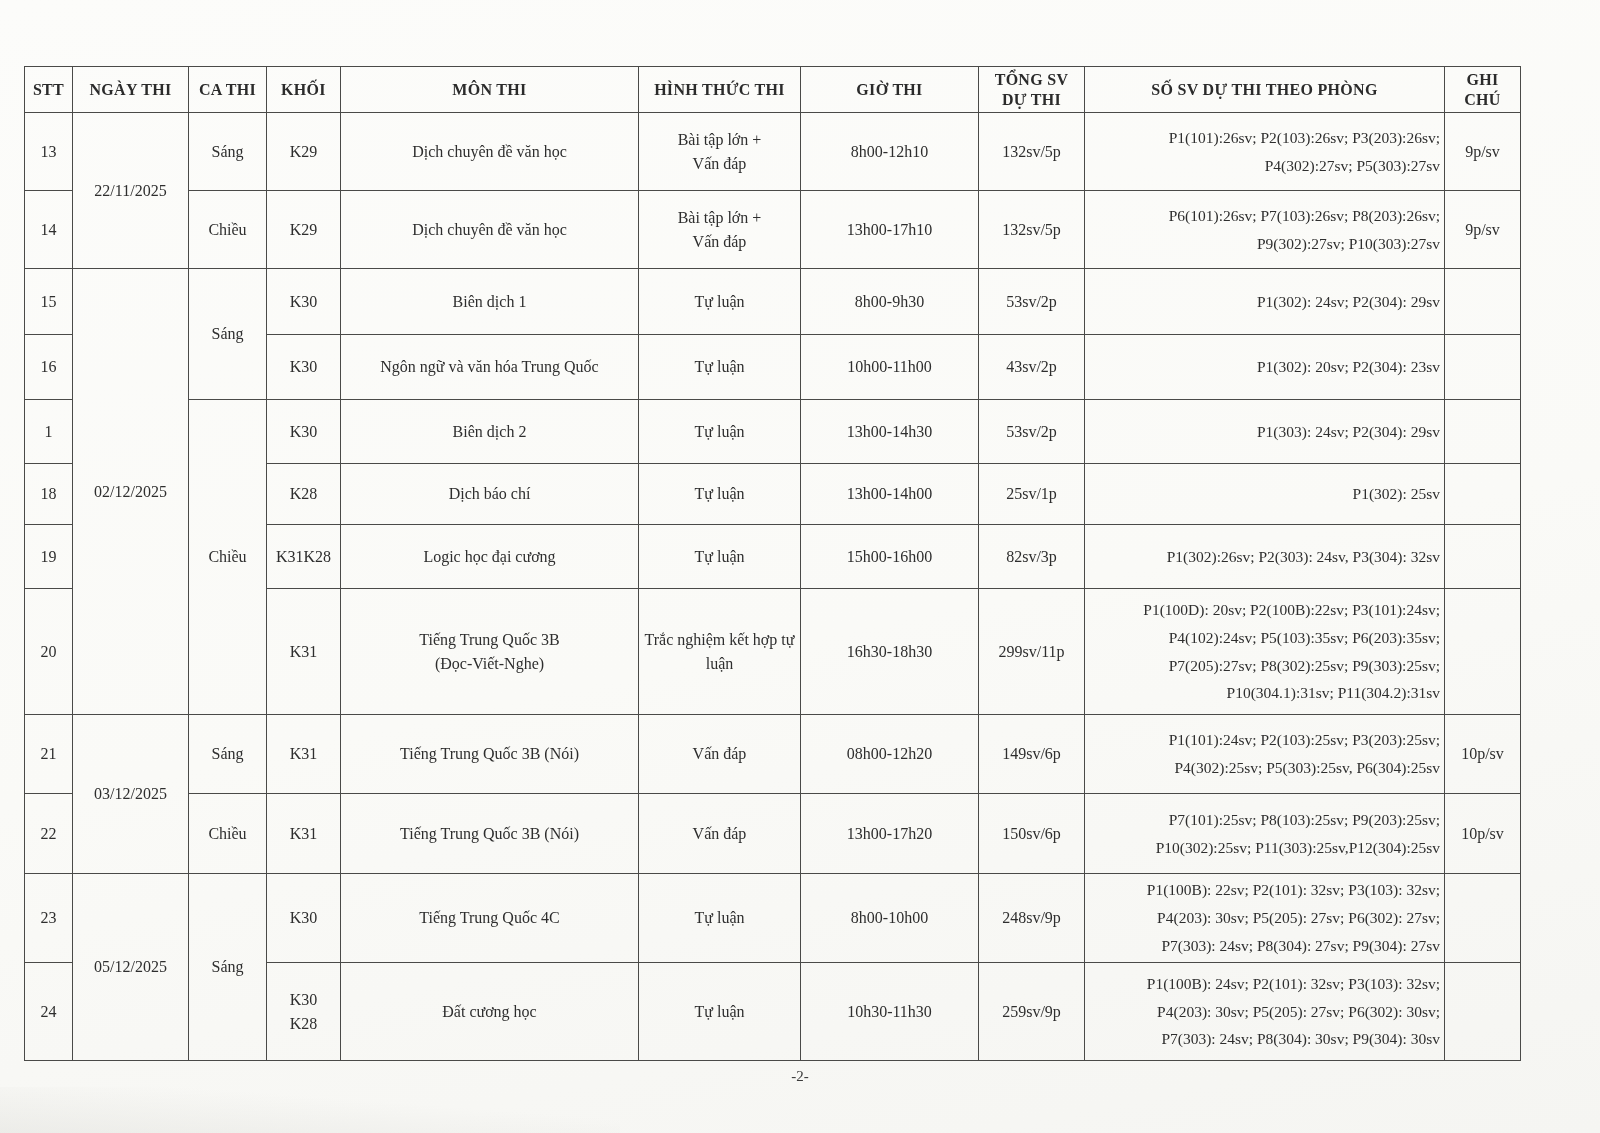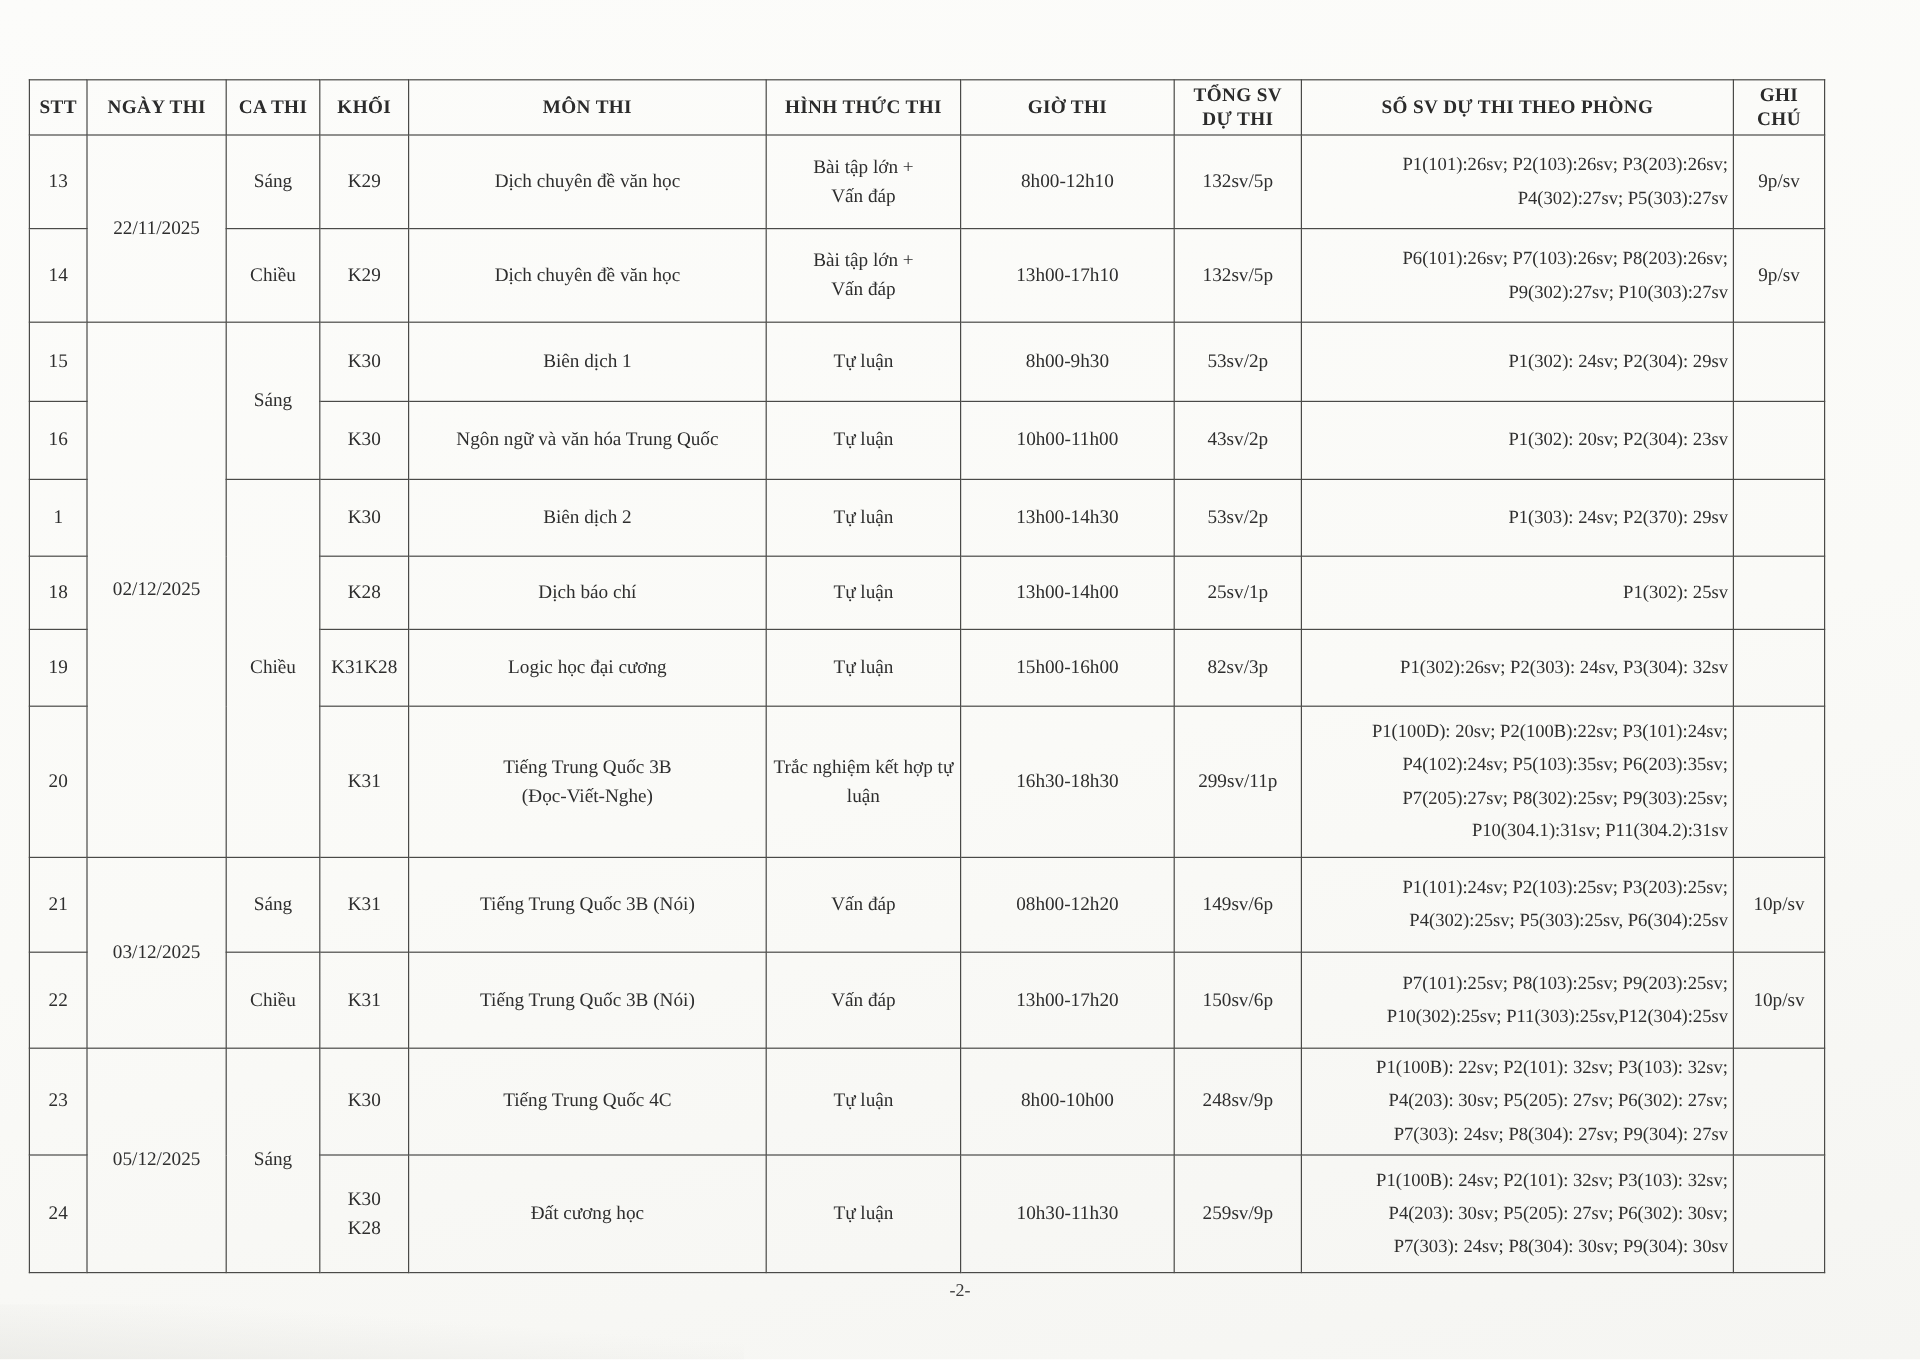"P1(303): 24sv; P2(370): 29sv" td.rooms { text: 370 -> 304 }
